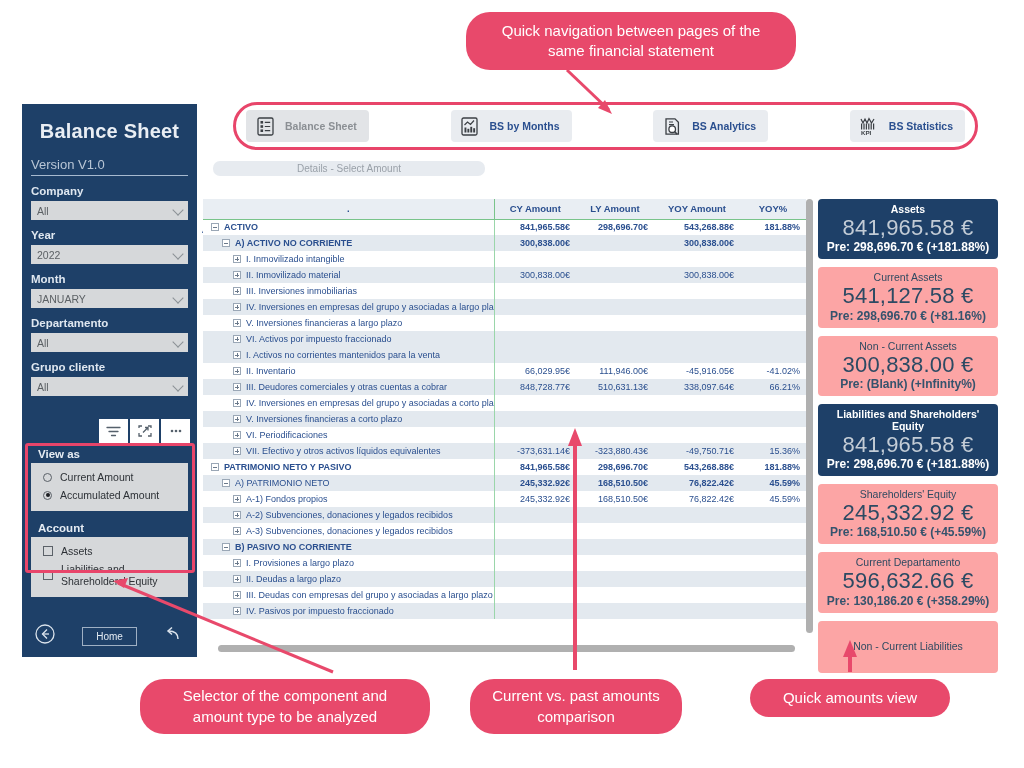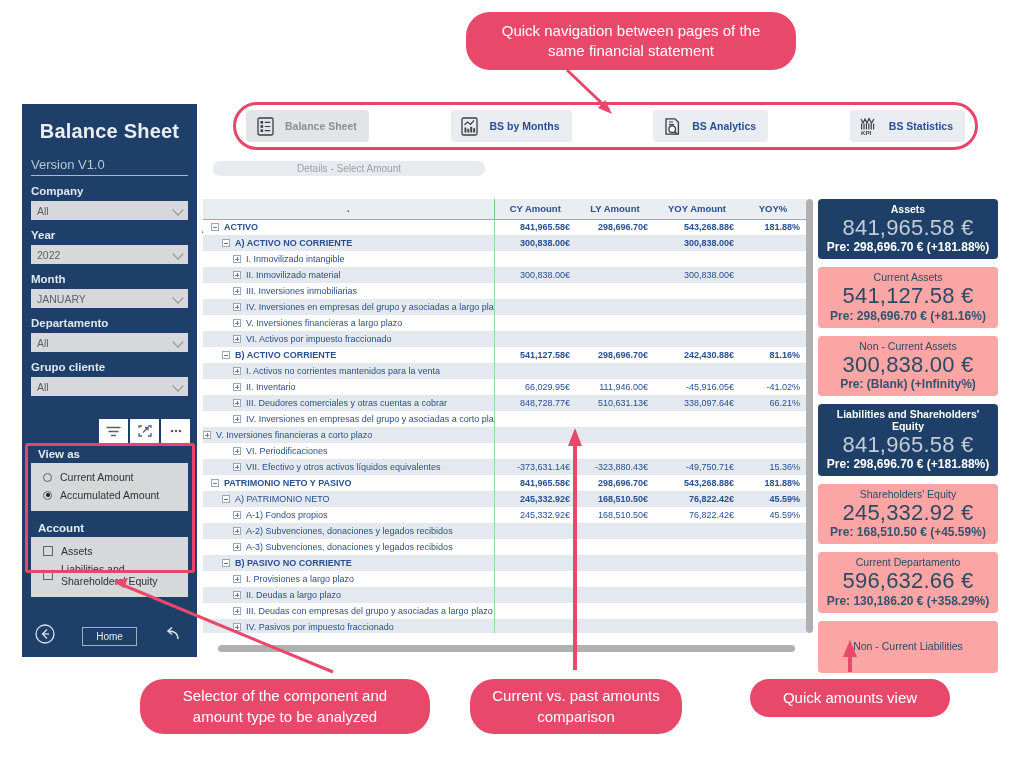"B) ACTIVO CORRIENTE" tr.wht { html: <tr> <td> <div> <span></span> <span>B) ACTIVO CORRIENTE</span> </div> </td> <td>541,127.58€</td> <td>298,696.70€</td> <td>242,430.88€</td> <td>81.16%</td> </tr> -> none }
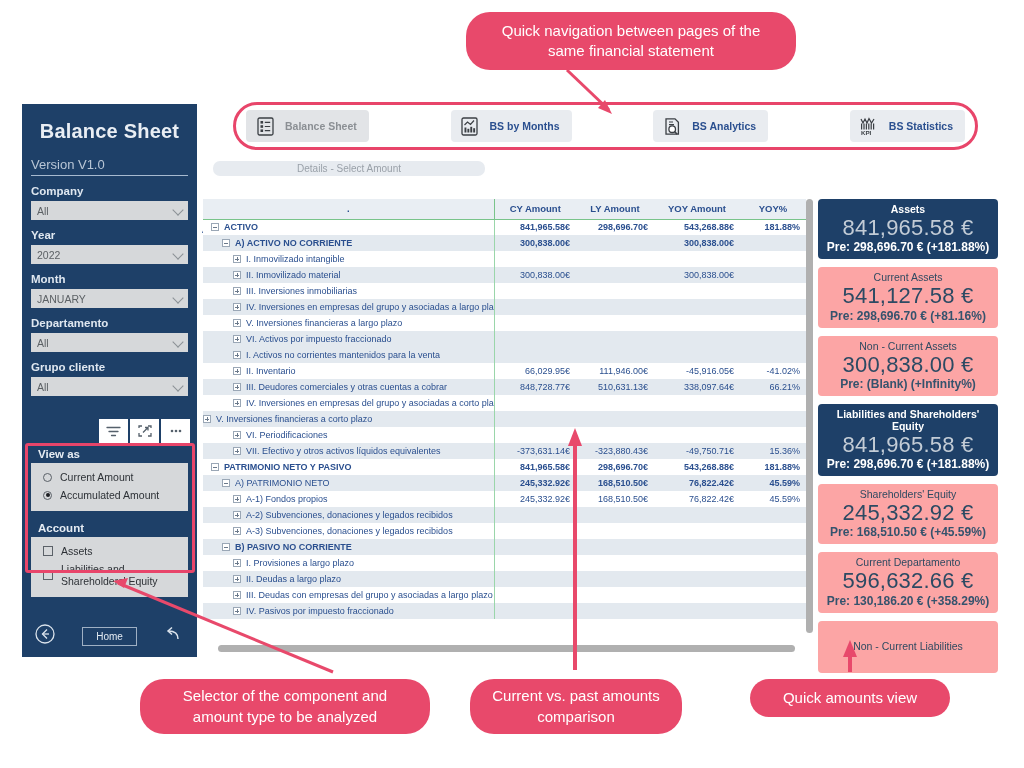"V. Inversiones financieras a corto" div.lbl { padding-left: none -> 30px }
